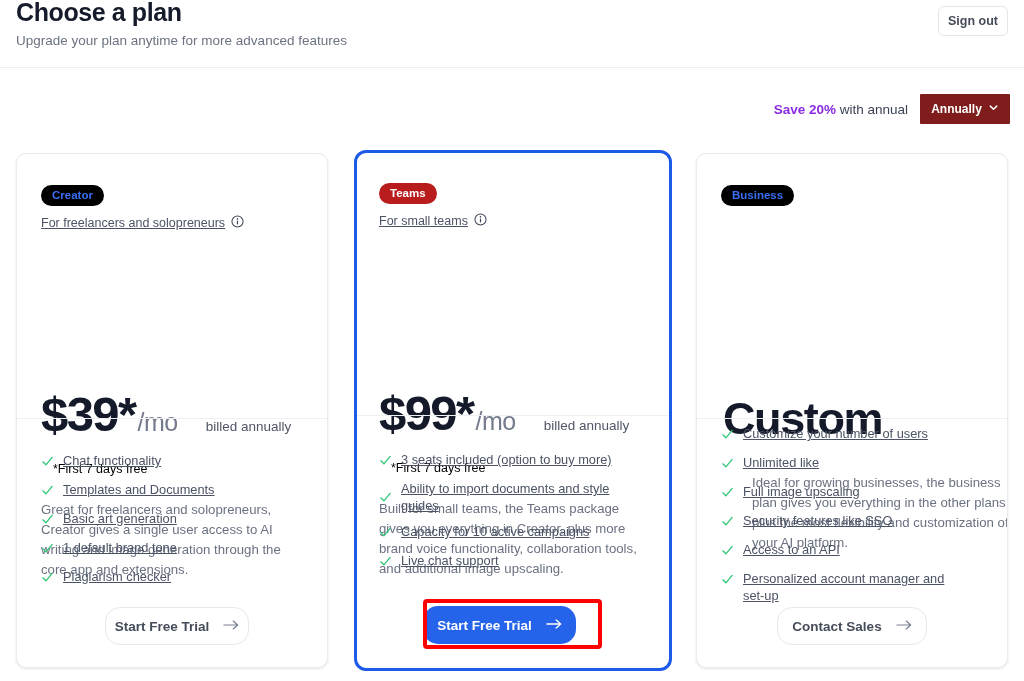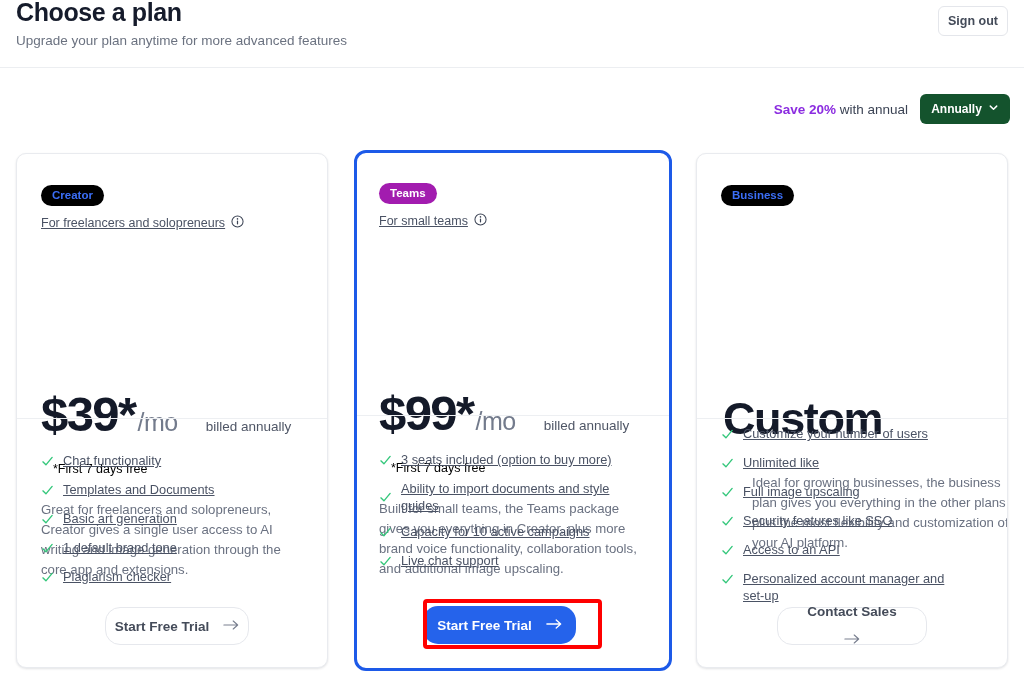"Annually" .annually-btn { background: #14532d -> #7f1d1d; border-radius: 6px -> 1px }
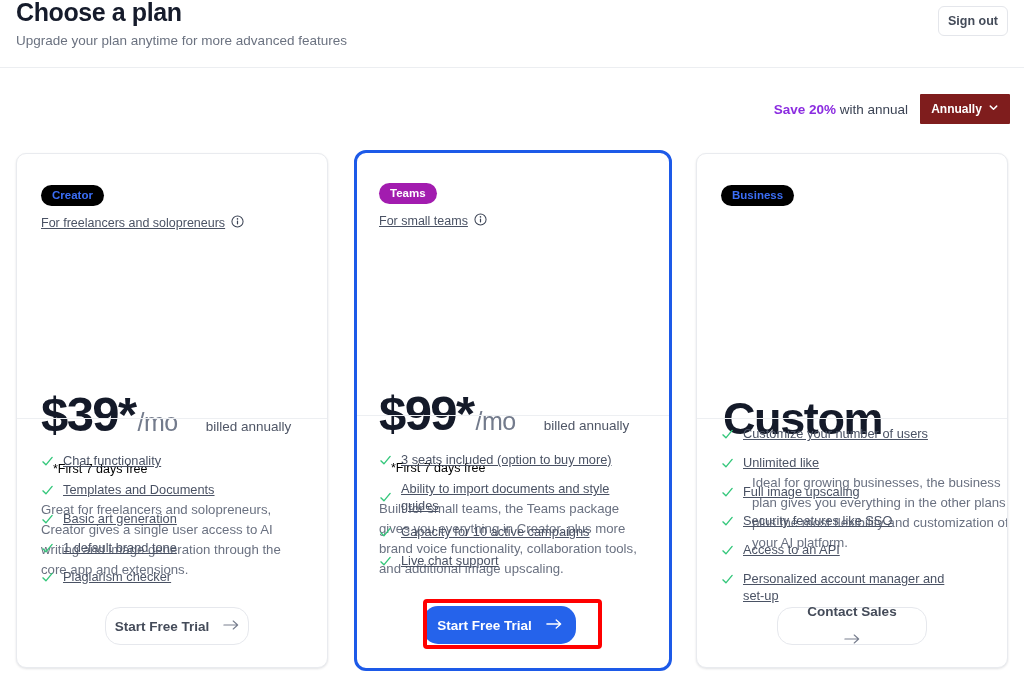"Teams" .badge-solid { background: #a21caf -> #b91c1c }
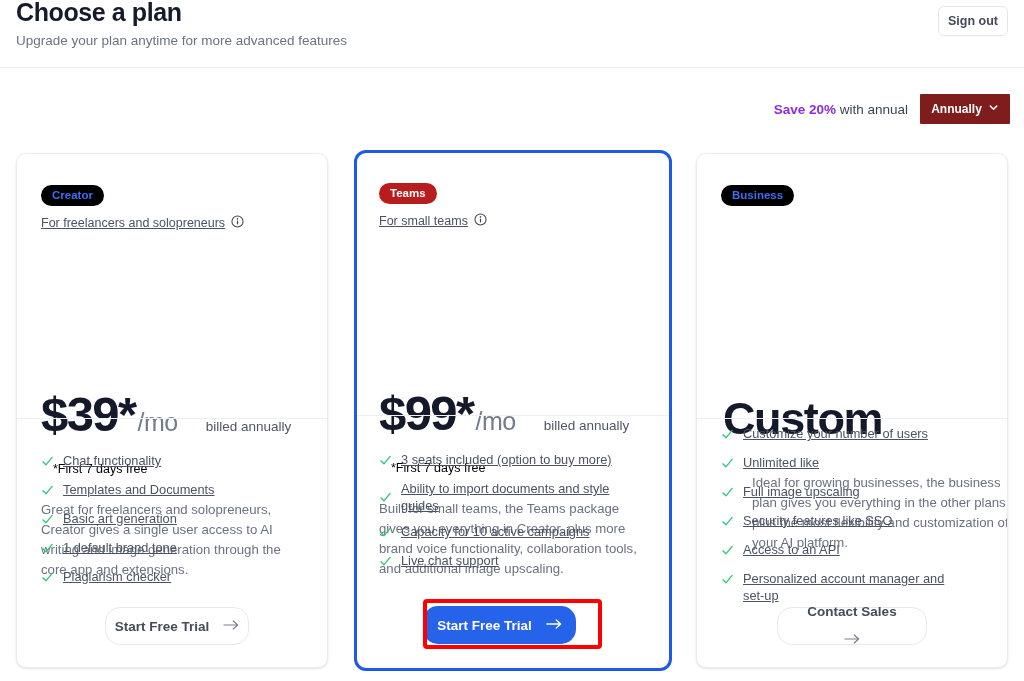"Contact Sales" .card-business .cta { flex-direction: column -> none }
